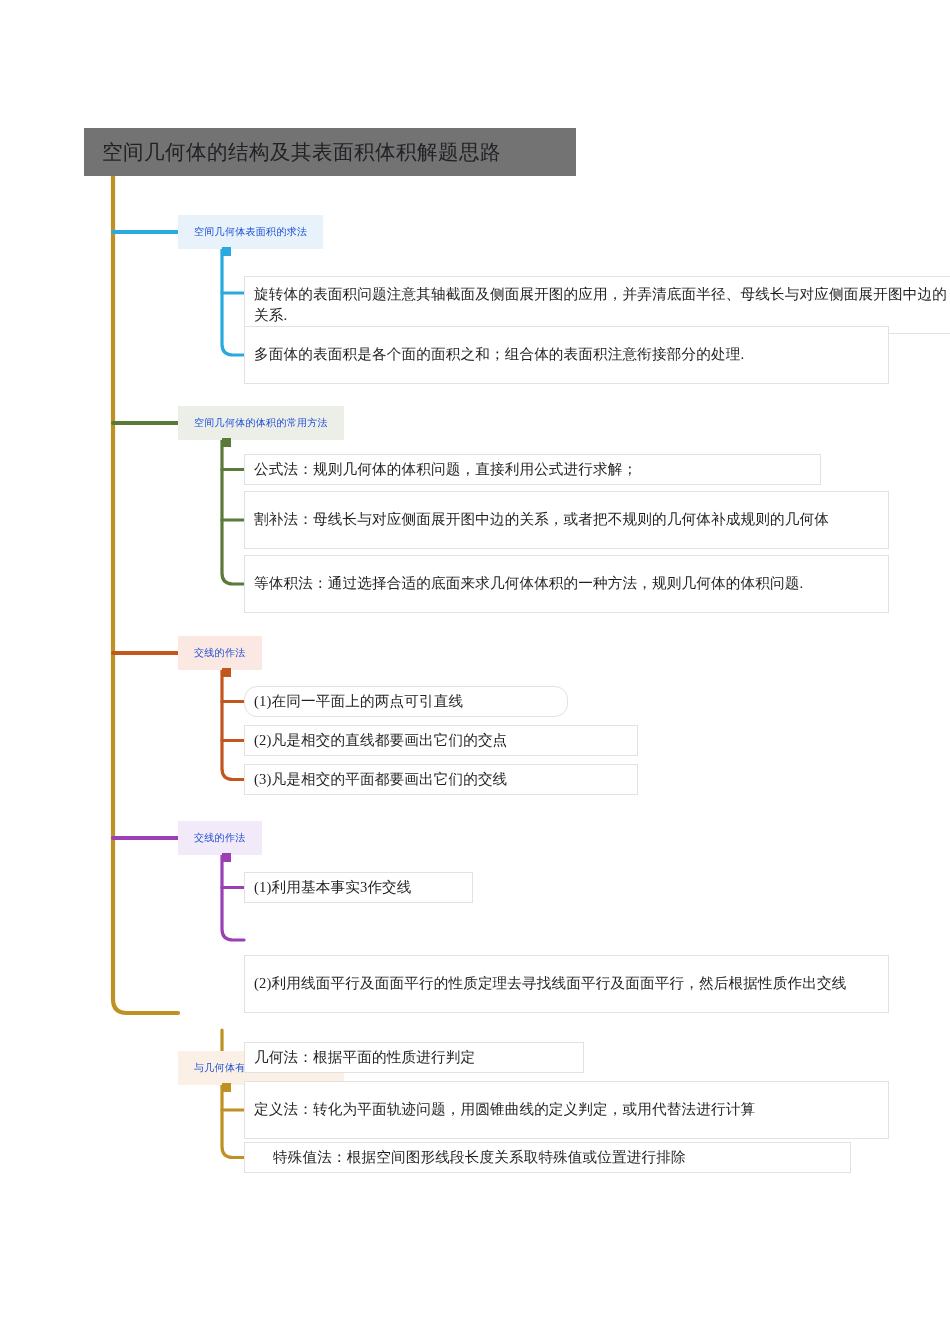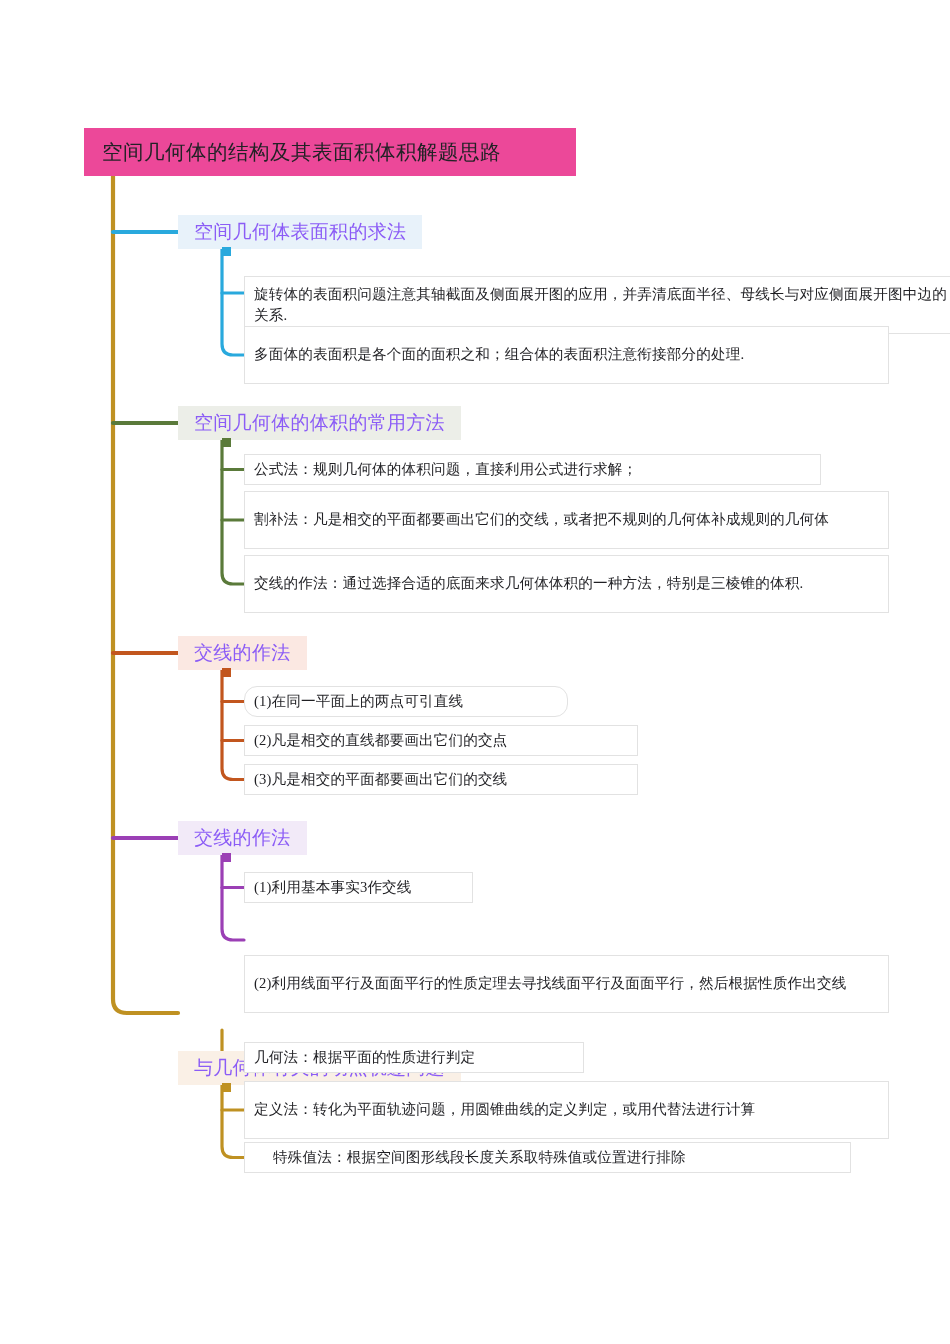"空间几何体的结构及其表面积体积解题思路" .root-node { background: #ec4899 -> #737373 }
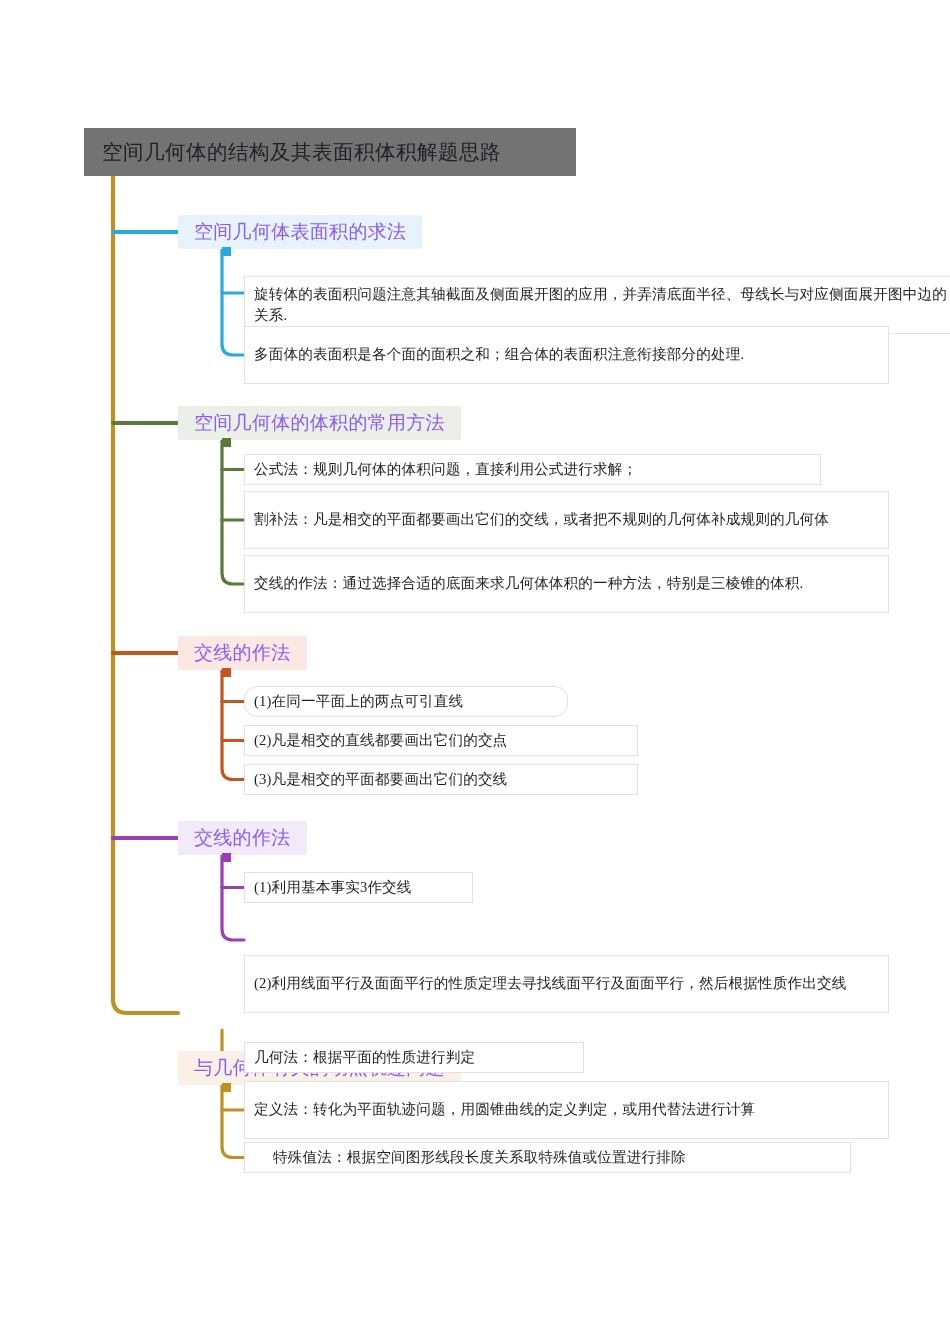"空间几何体表面积的求法" .branch-label { color: #8b5cf6 -> #1d4ed8; font-size: 19px -> 10px }
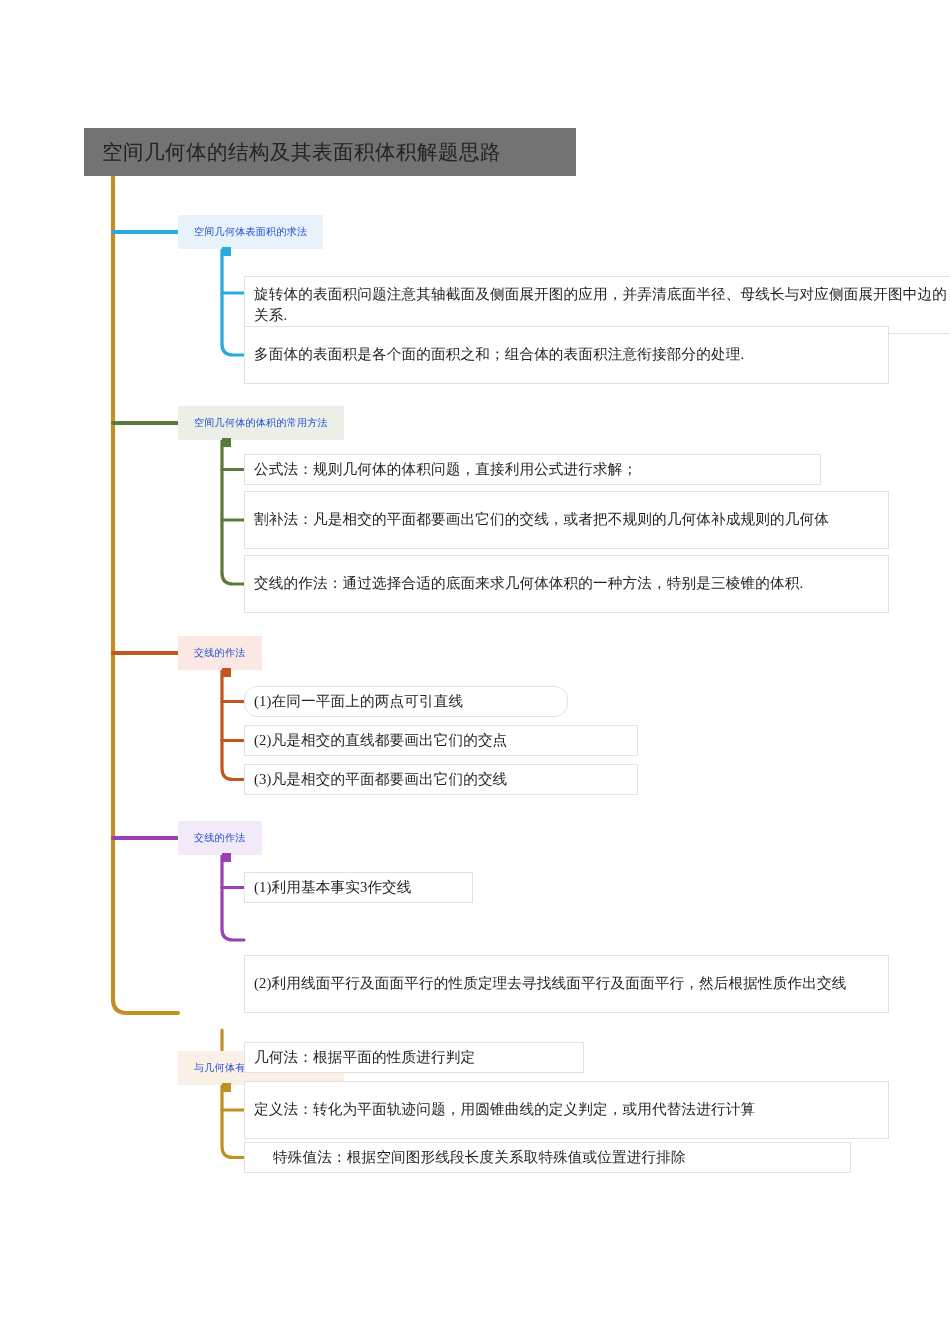"割补法：凡是相交的平面都要画出它们的交线，或者把不规则的几何体补成规则的几何体" span.leaf-label { text: 凡是相交的平面都要画出它们的交线 -> 母线长与对应侧面展开图中边的关系 }
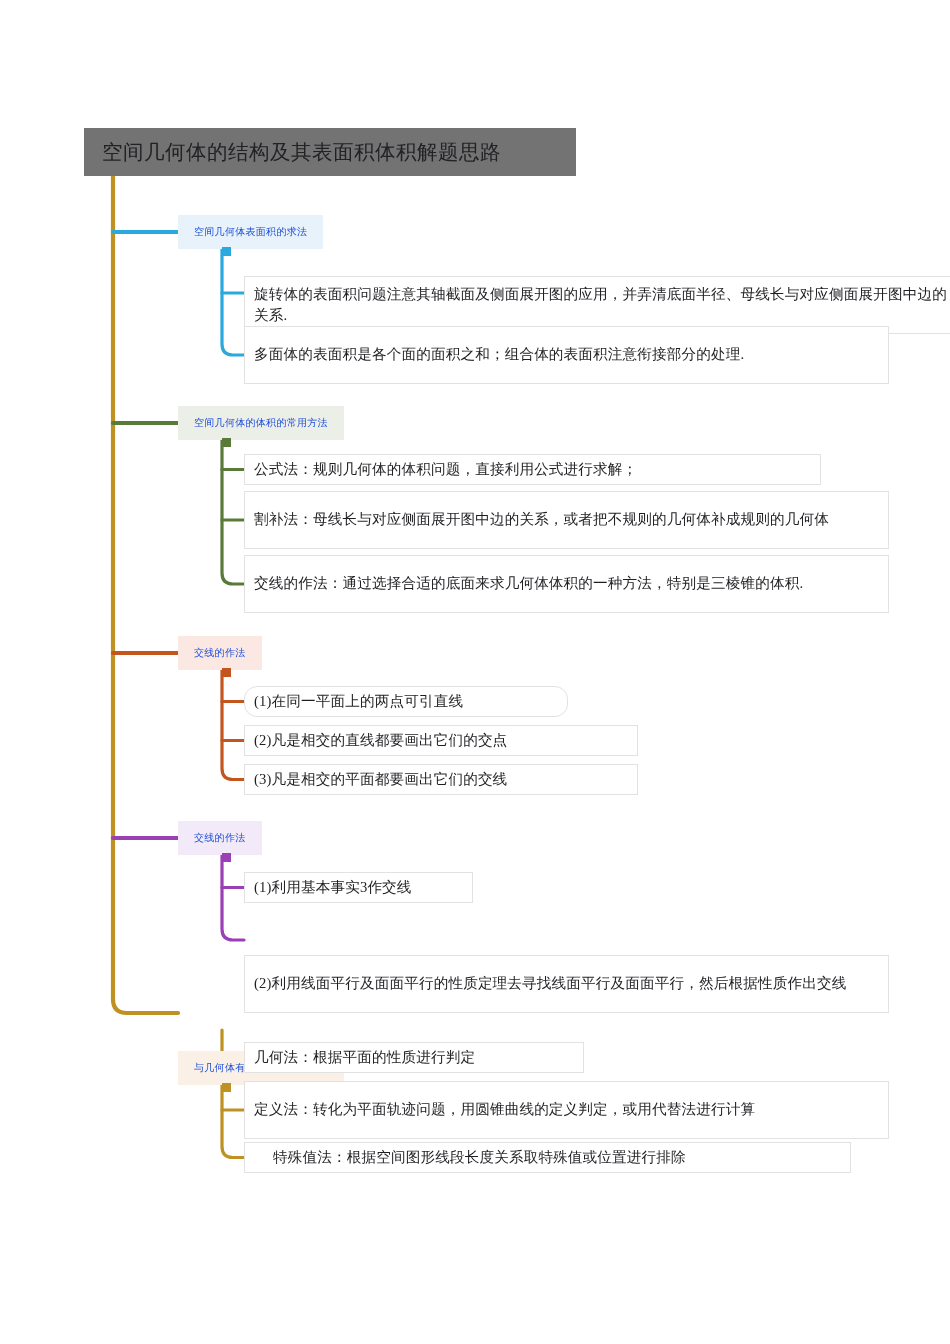"交线的作法：通过选择合适的底面来求几何体体积的一种方法，特别是三棱锥的体积." span.leaf-label { text: 交线的作法：通过选择合适的底面来求几何体体积的一种方法，特别是三棱锥的体积 -> 等体积法：通过选择合适的底面来求几何体体积的一种方法，规则几何体的体积问题 }
